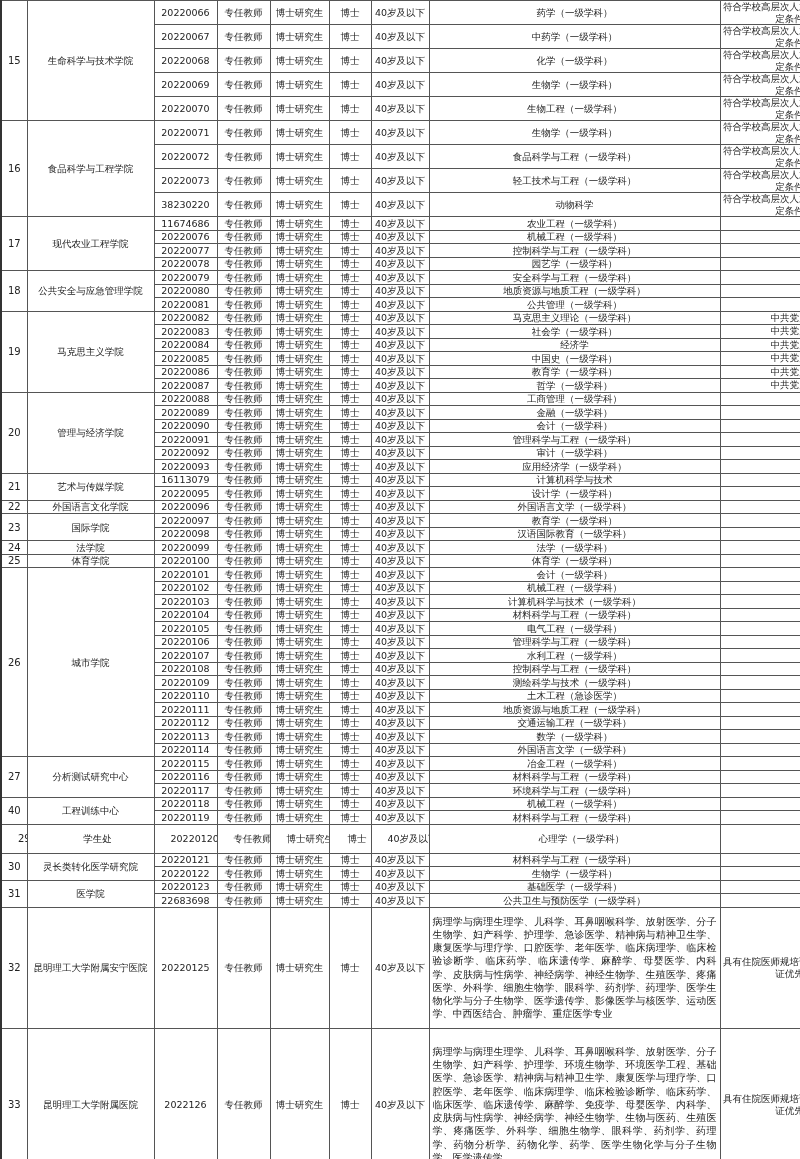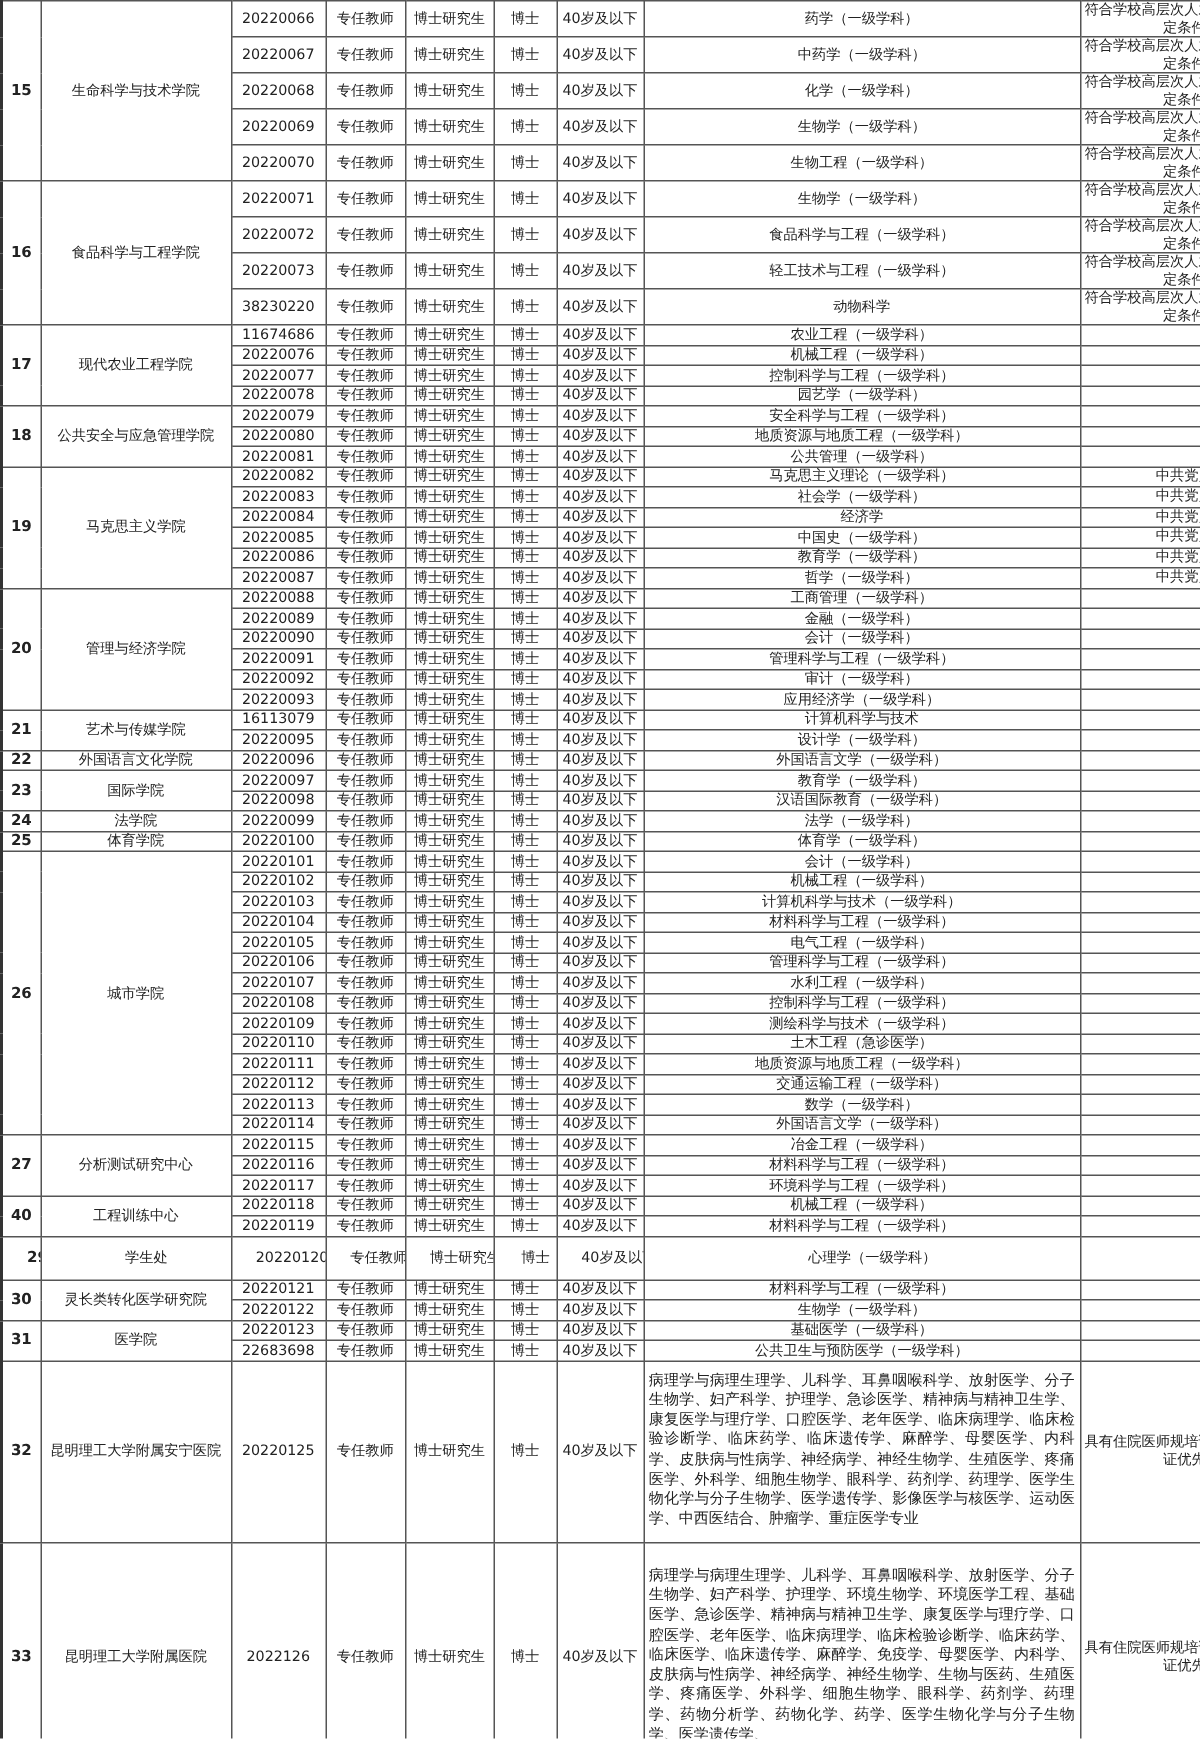"15" td.seq { font-weight: bold -> none }
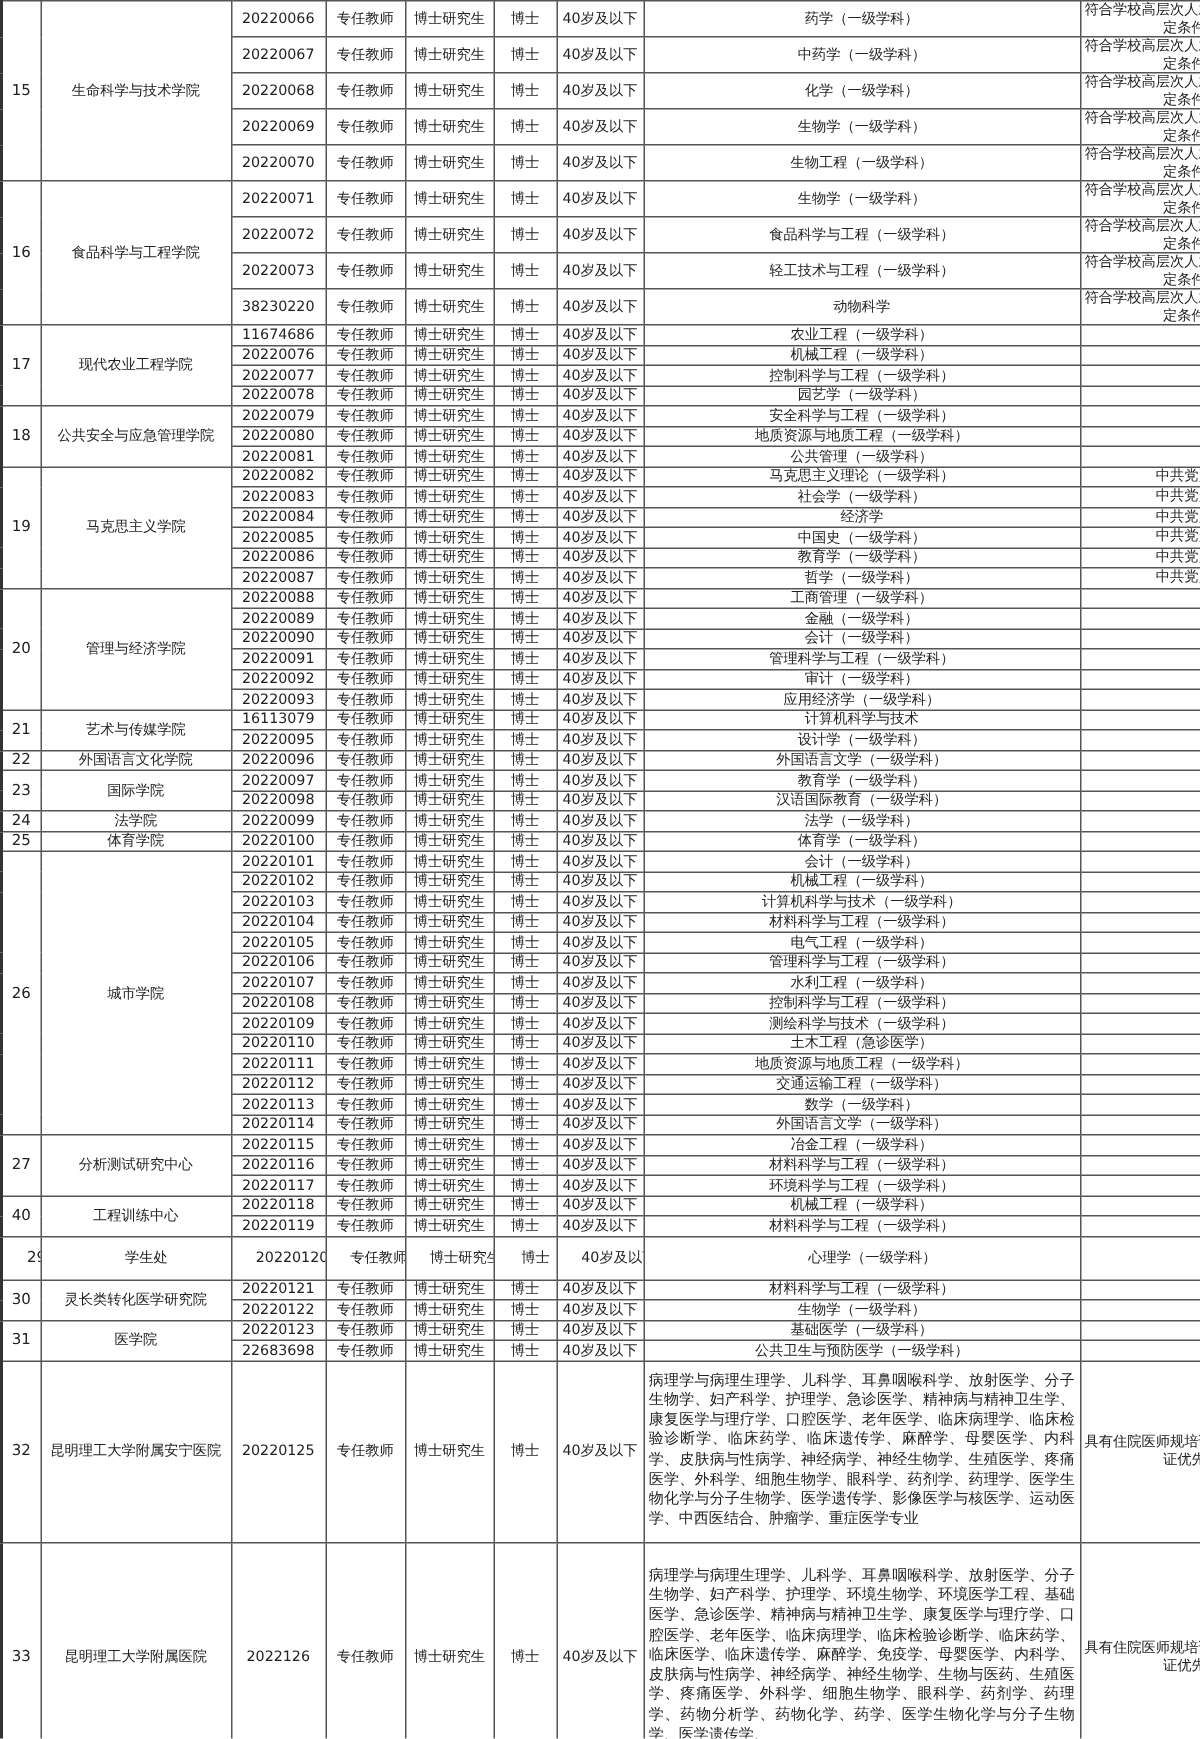"病理学与病理生理学、儿科学、耳鼻咽喉科学、放射医学、分子生物学、妇产科学、护理学" td.desc { font-family: Liberation Mono, monospace -> none }
